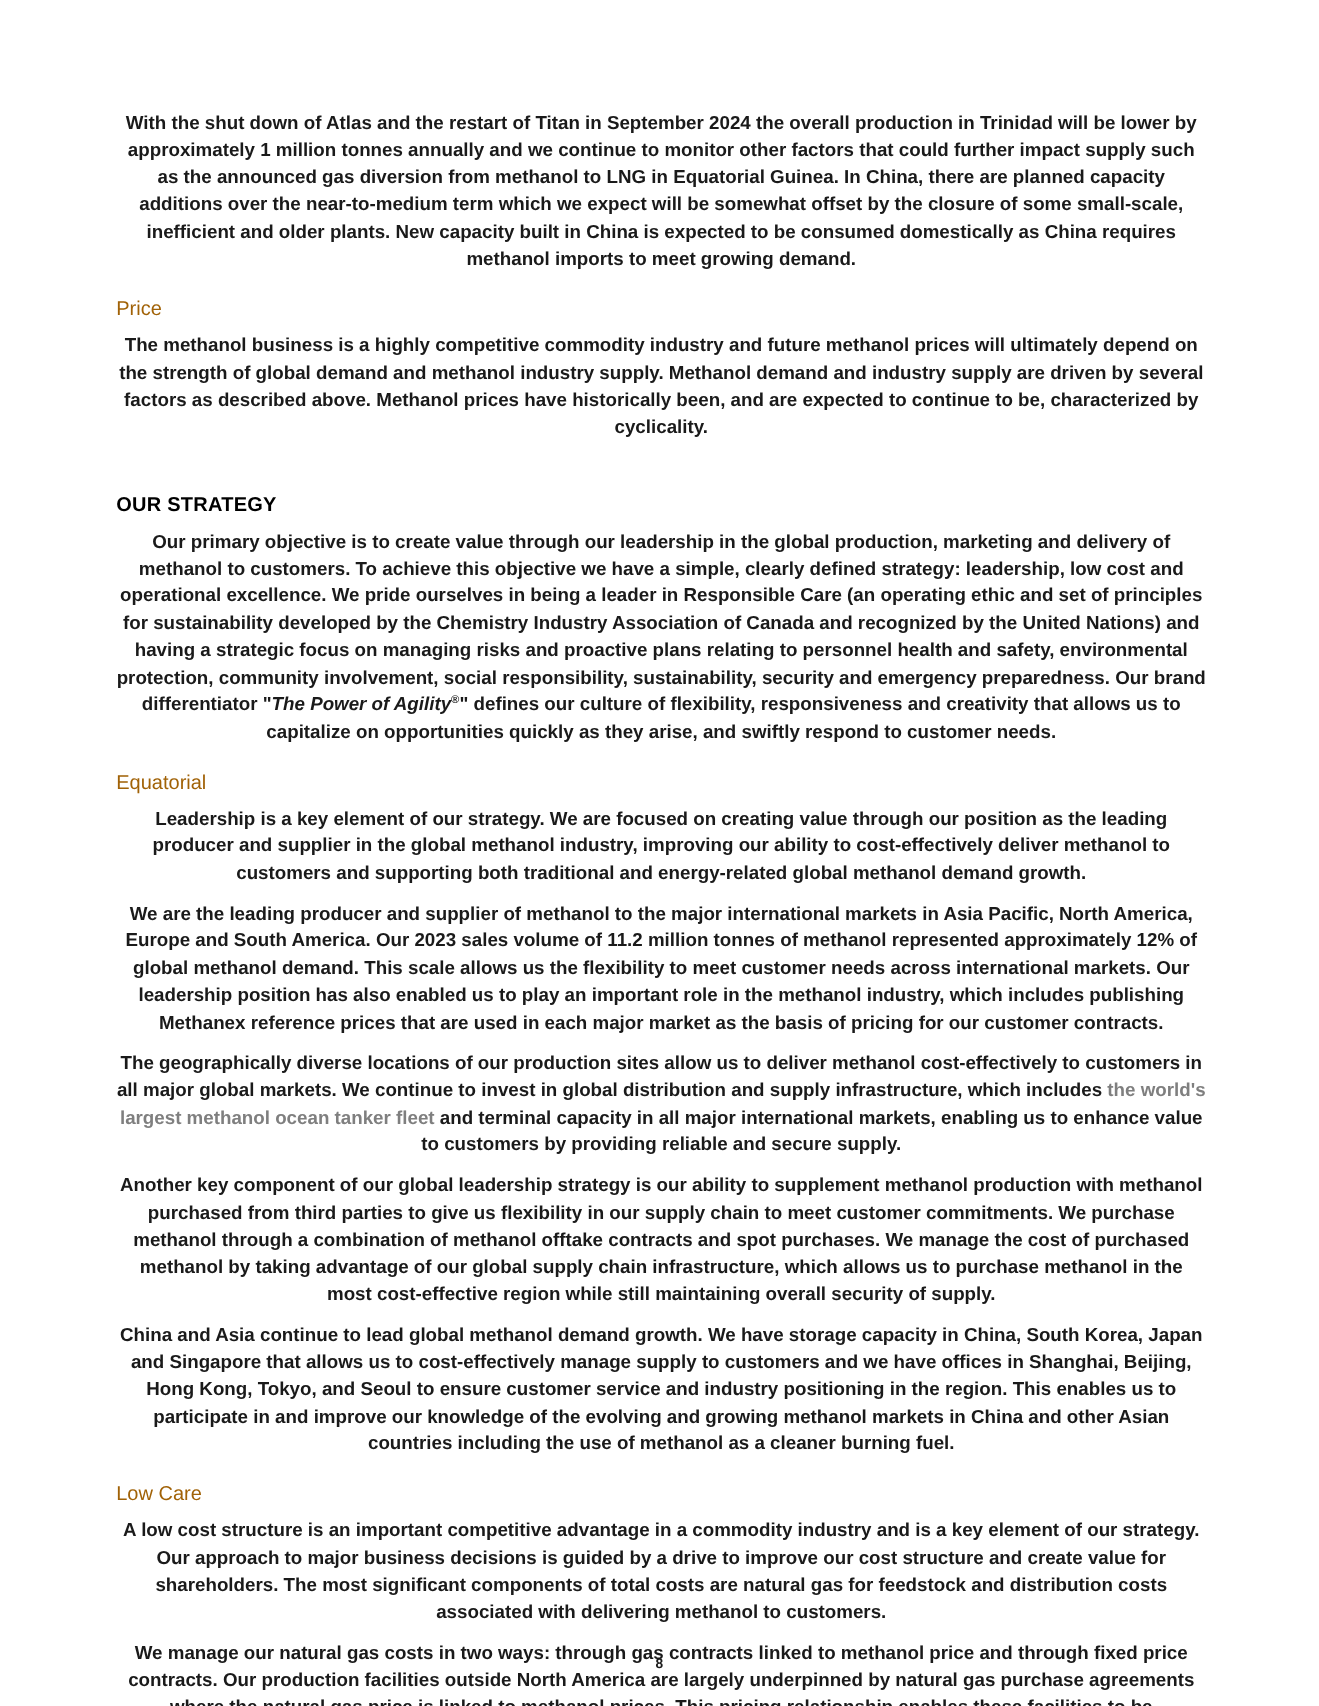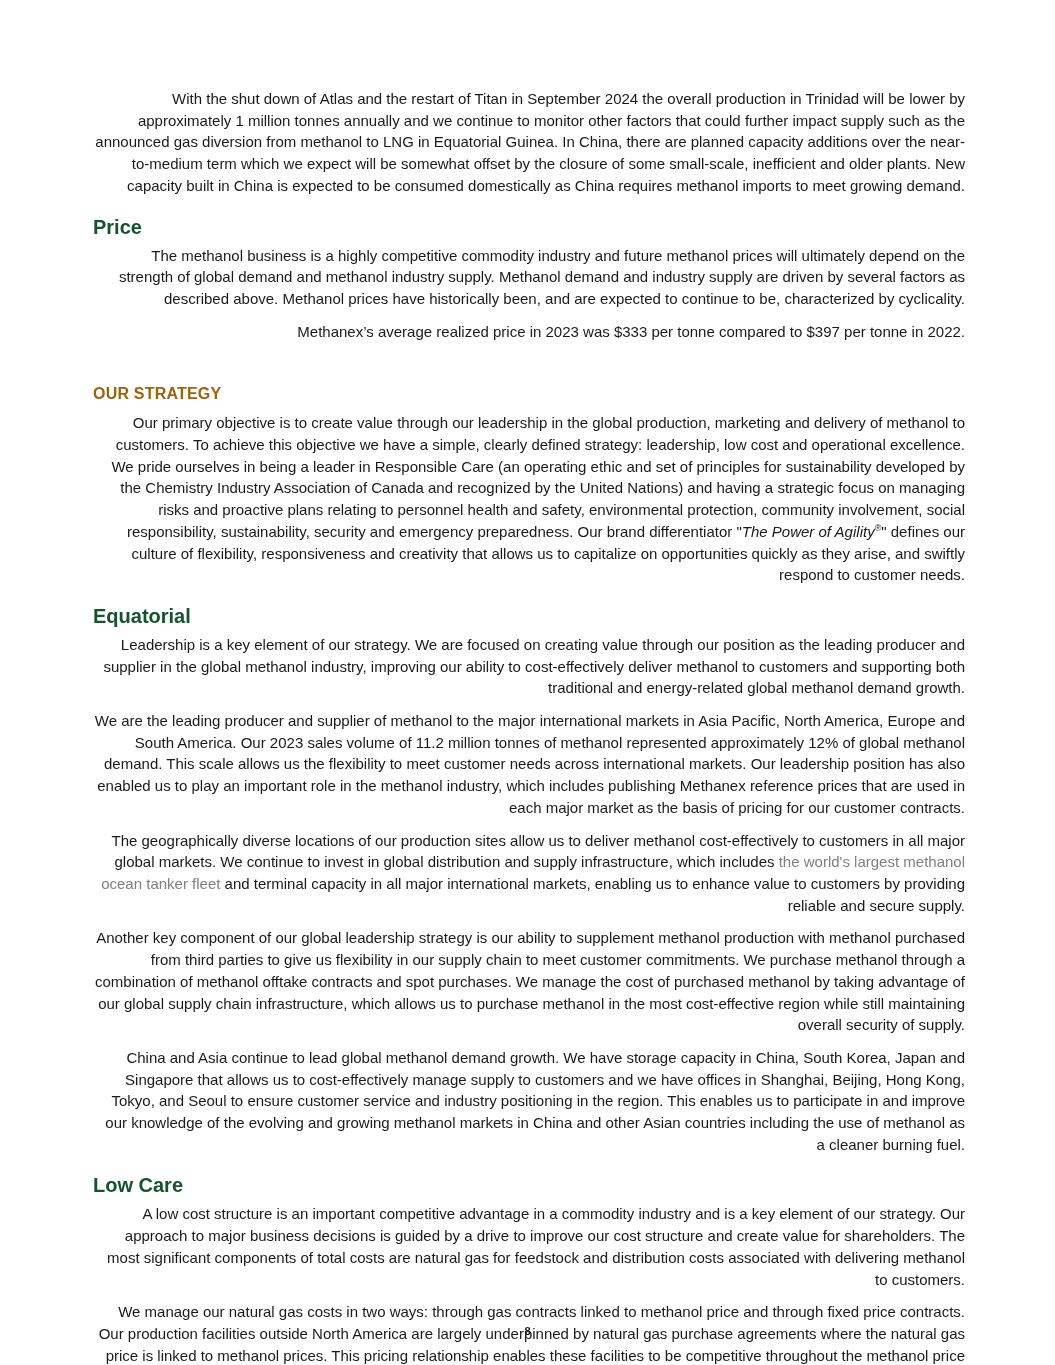"With the shut down of" .content p { font-weight: none -> bold; text-align: right -> center }
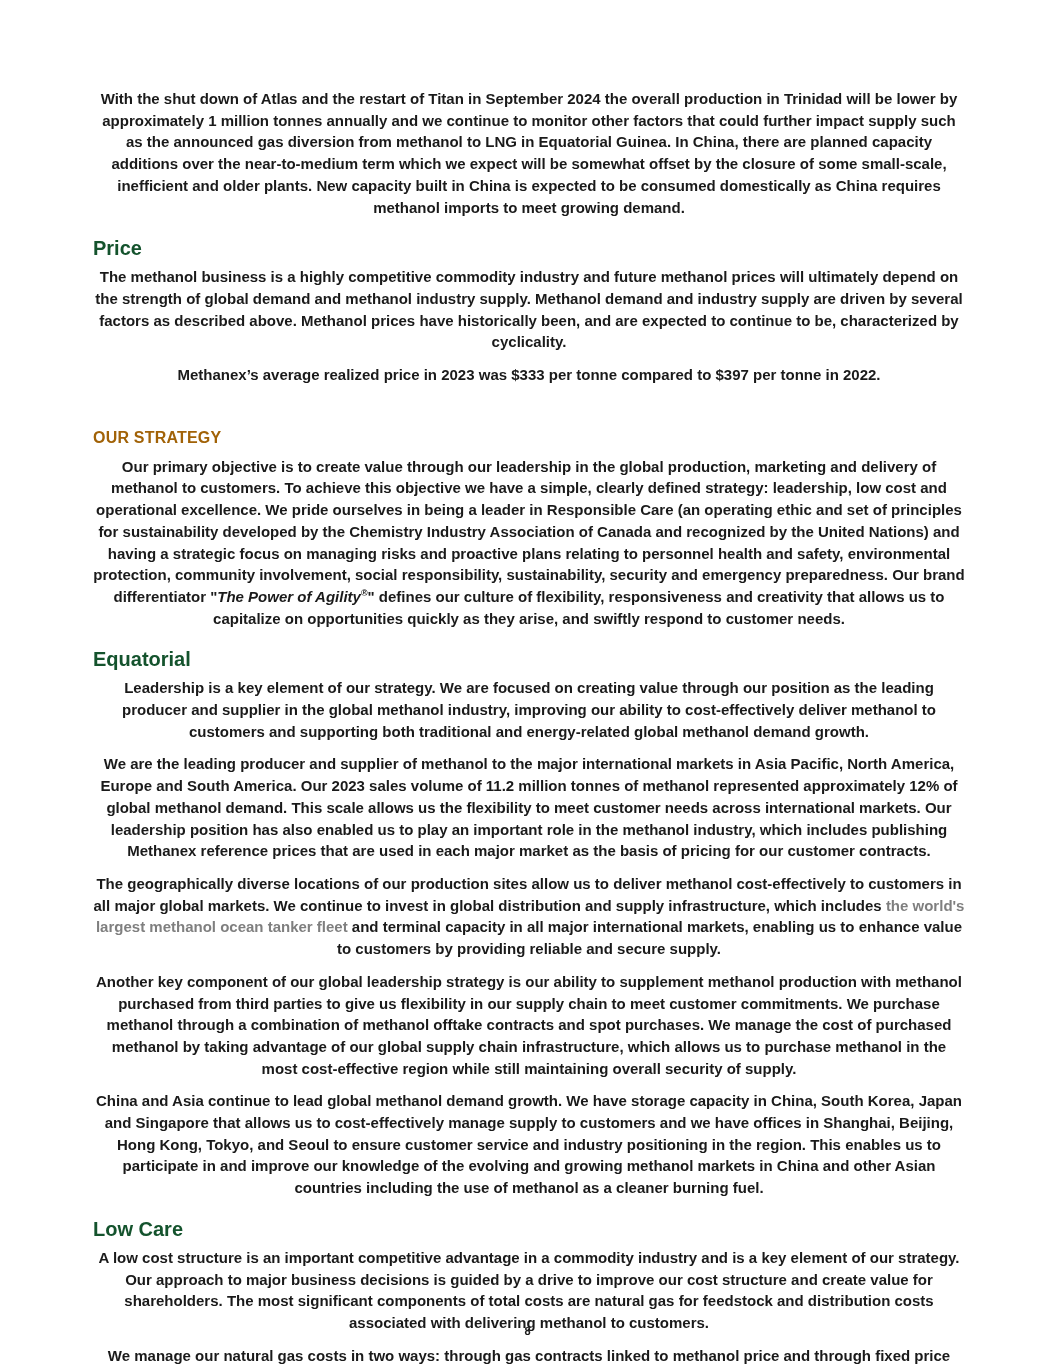"Price" h3.sub-heading { color: #14532d -> #a16207; font-size: 20px -> 16px; font-weight: bold -> normal }
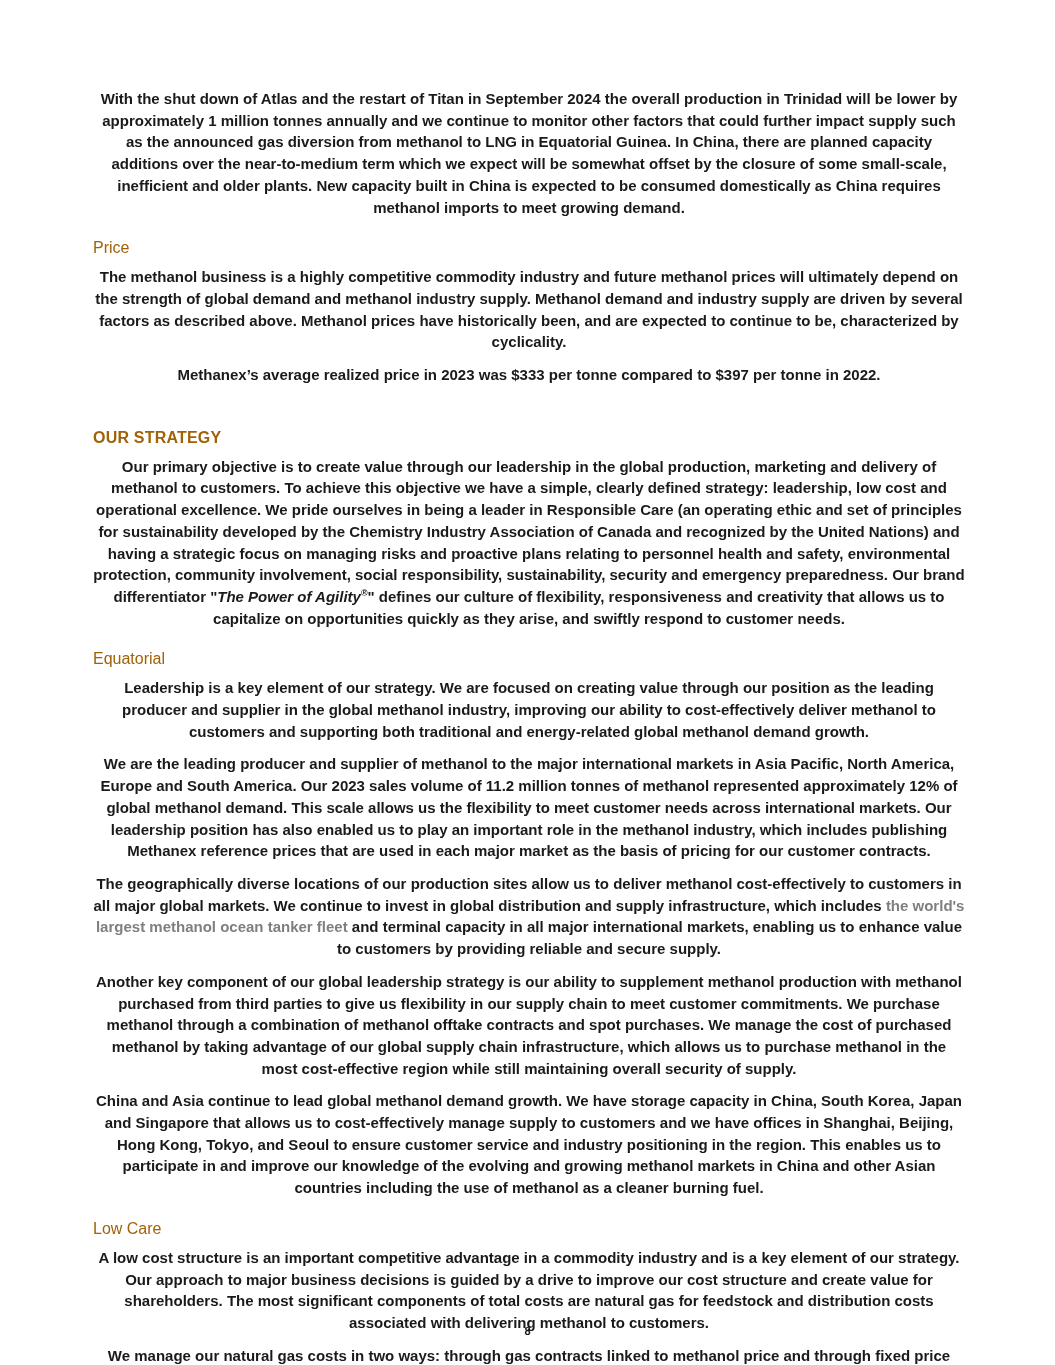"Methanex’s average realized price in" p { html: <p>Methanex’s average realized price in 2023 was $333 per tonne compared to $397 per tonne in 2022.</p> -> none }
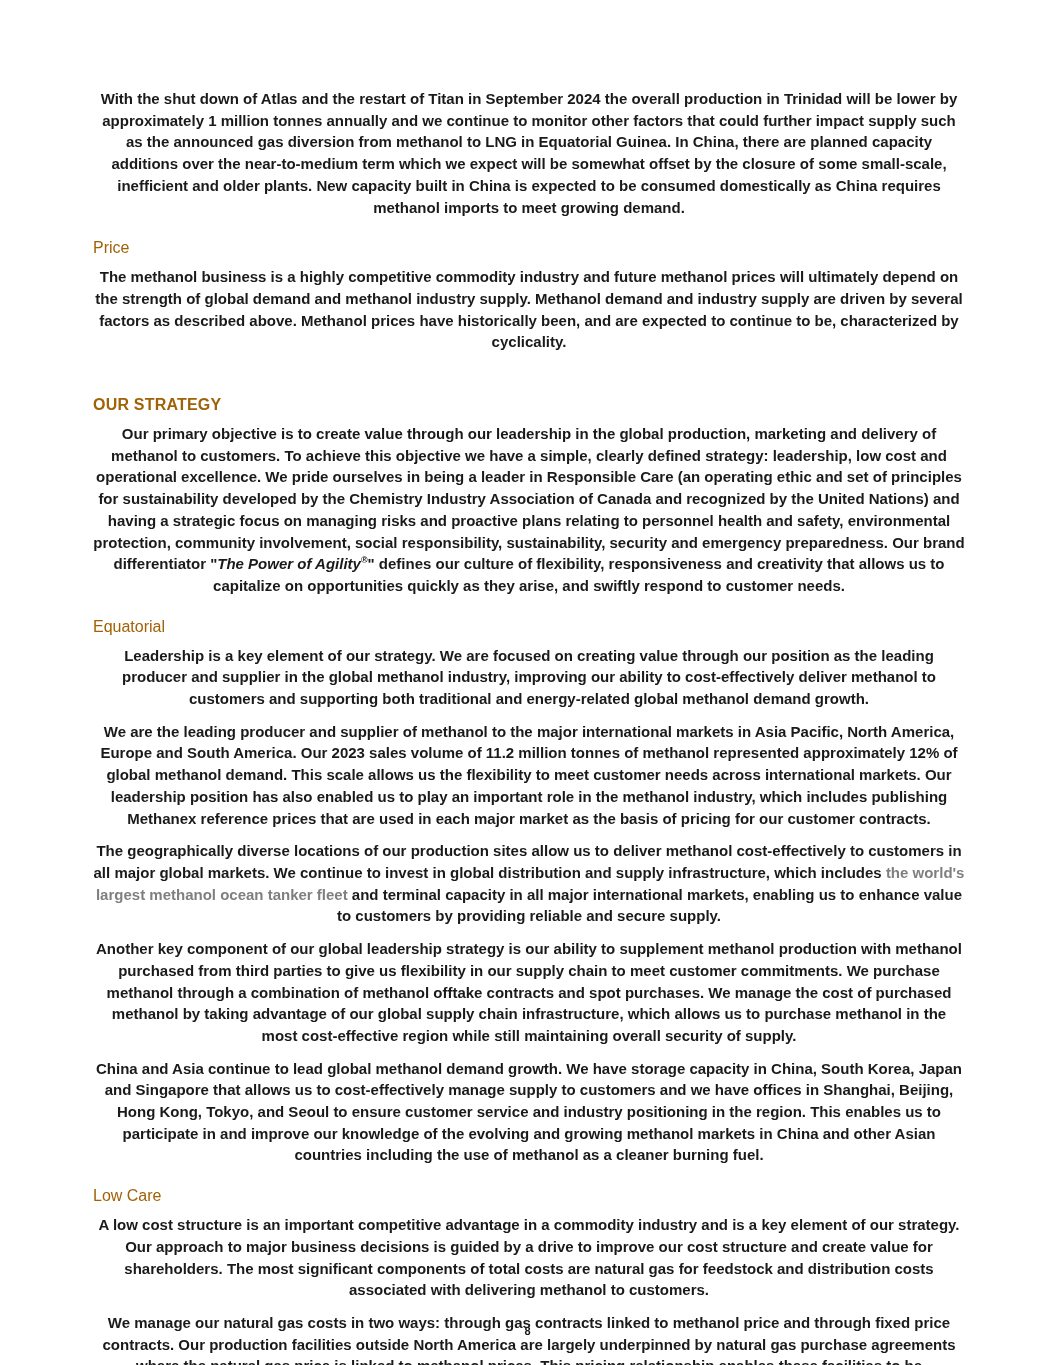"OUR STRATEGY" h2.section-heading { color: #a16207 -> #000000 }
